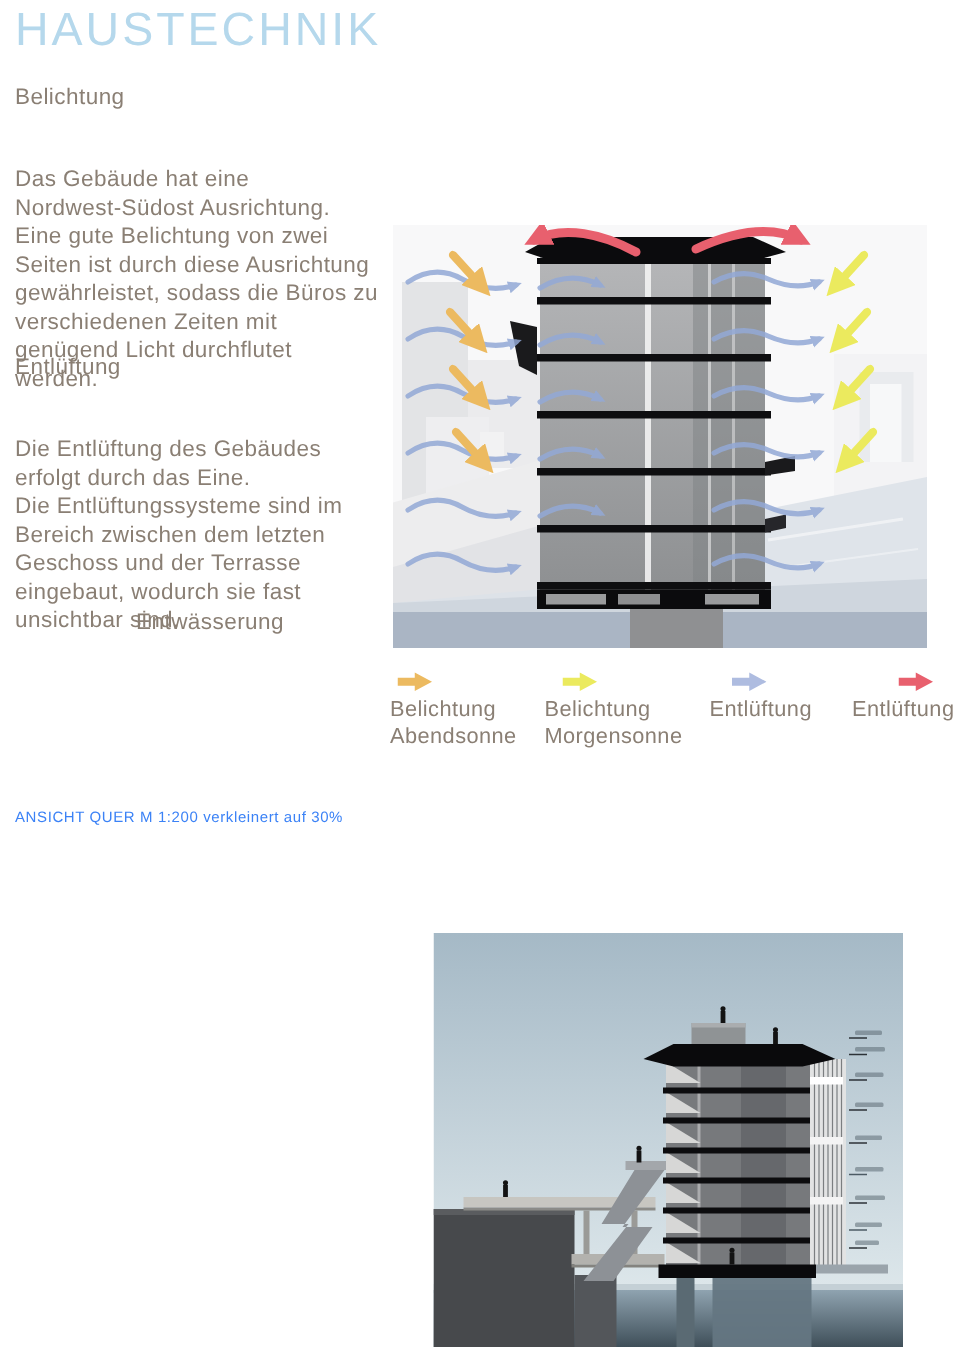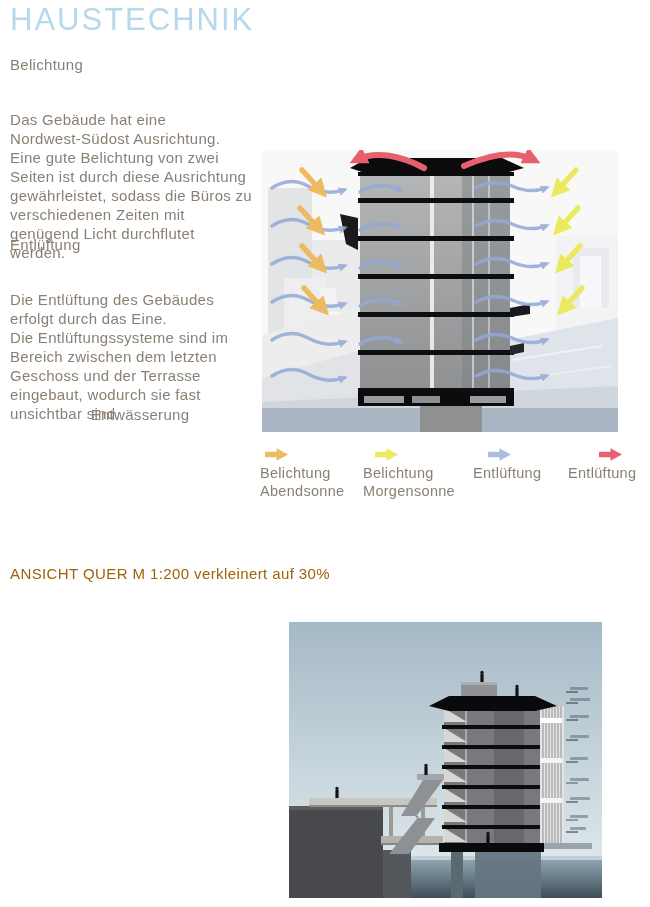"ANSICHT QUER M 1:200 verkleinert" .caption { color: #a16207 -> #3b82f6; font-size: 15px -> 10px; top: 565px -> 540px }
